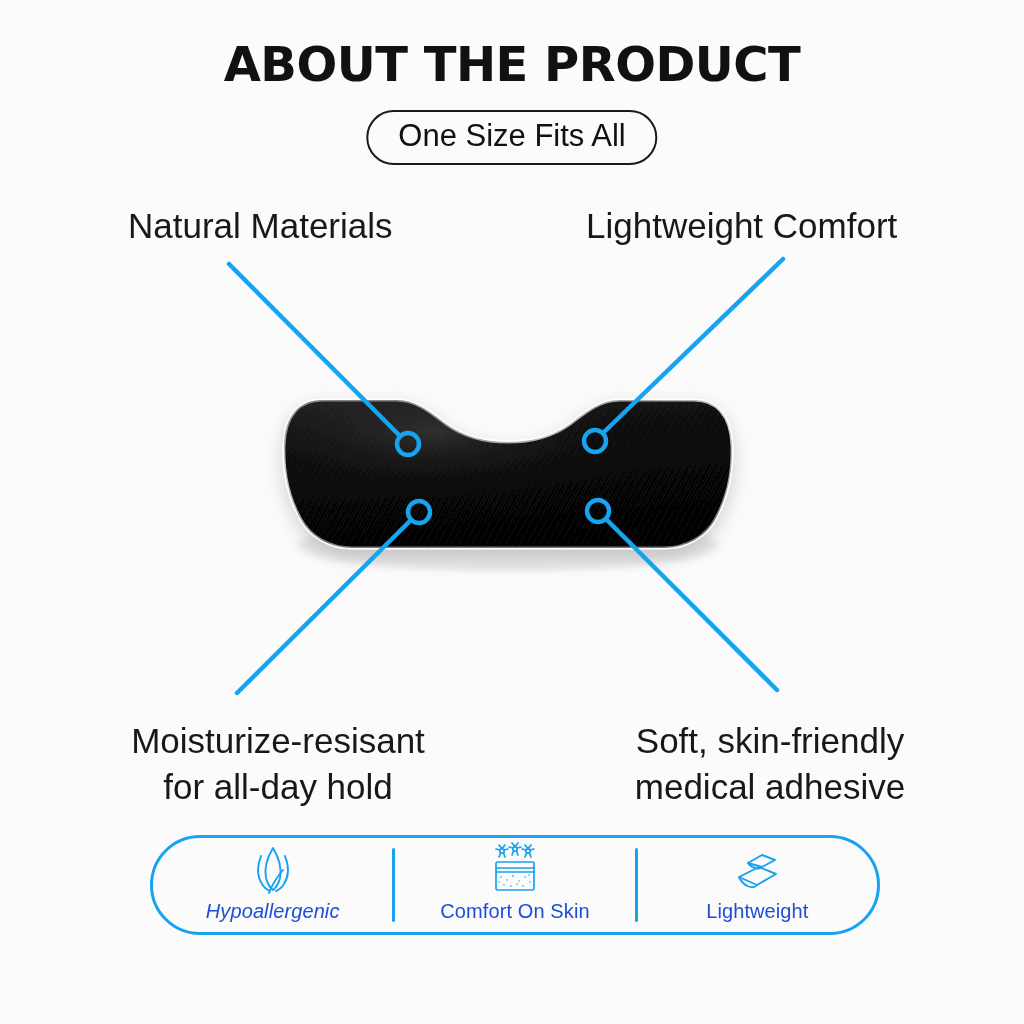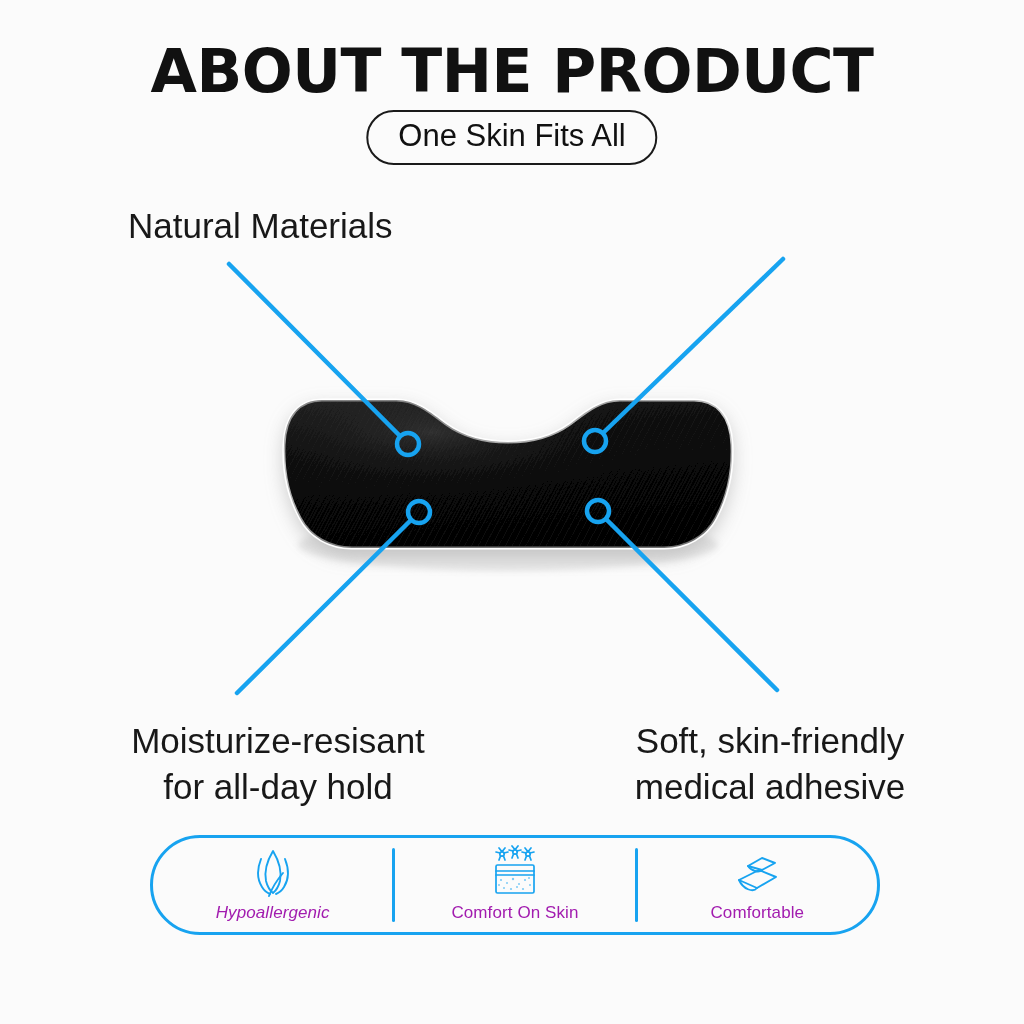"ABOUT THE PRODUCT" .title { font-size: 60px -> 48px }
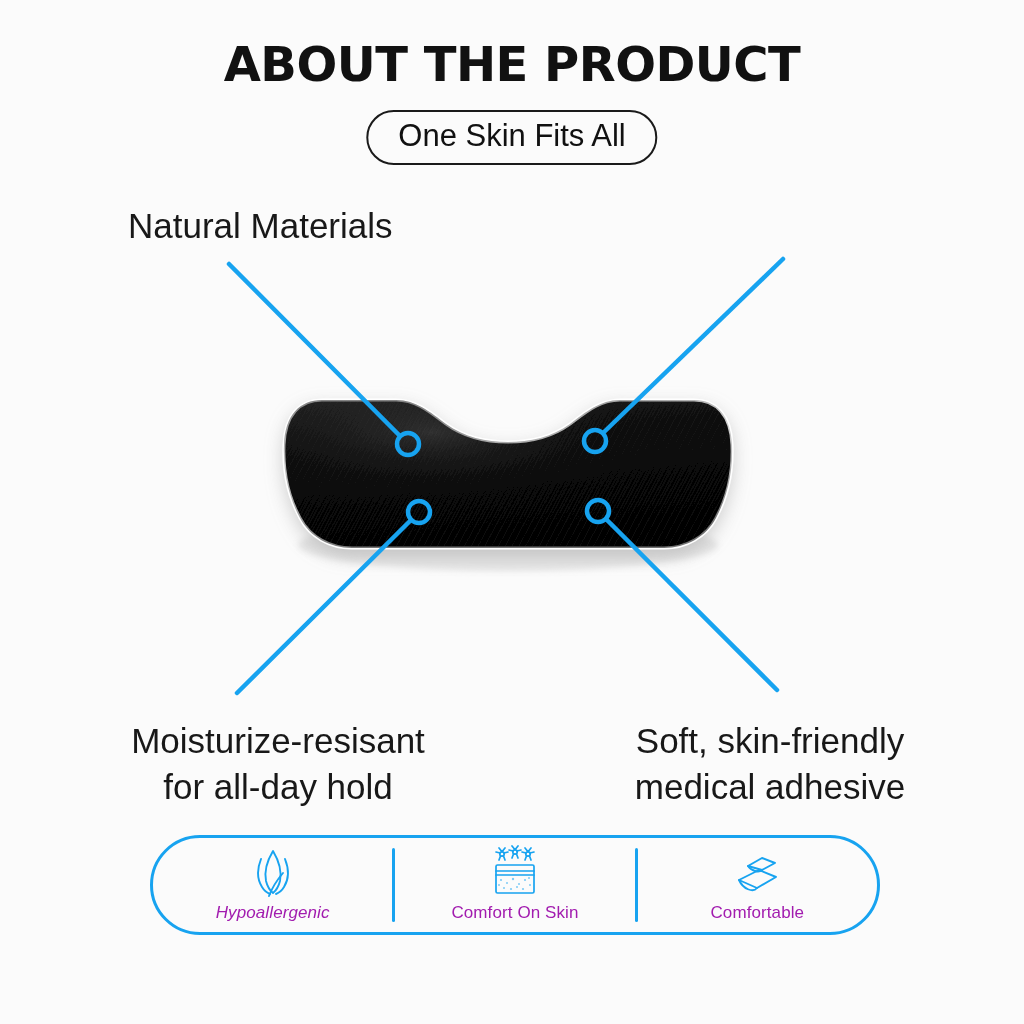"One Skin Fits All" div.subtitle-pill { text: Skin -> Size }
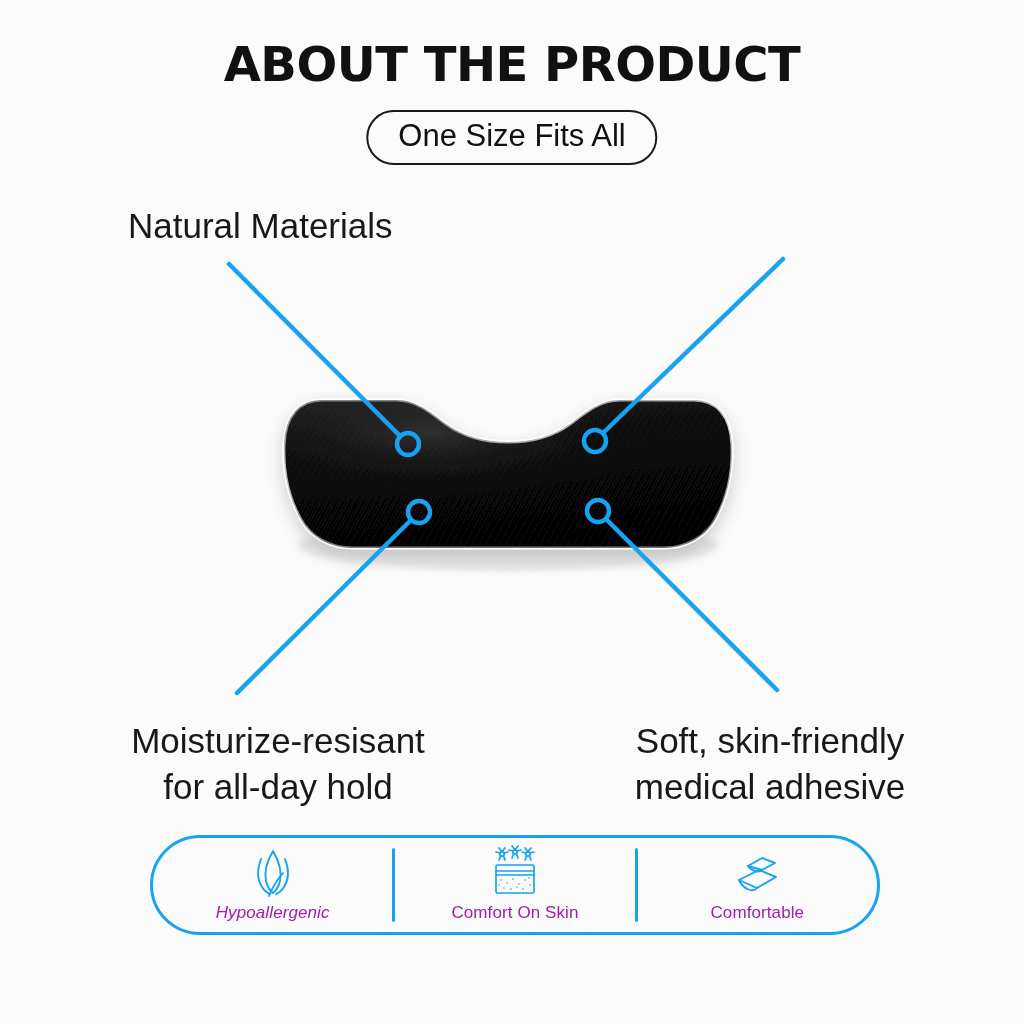"Lightweight Comfort" div.callout-label { html: none -> <div>Lightweight Comfort</div> }
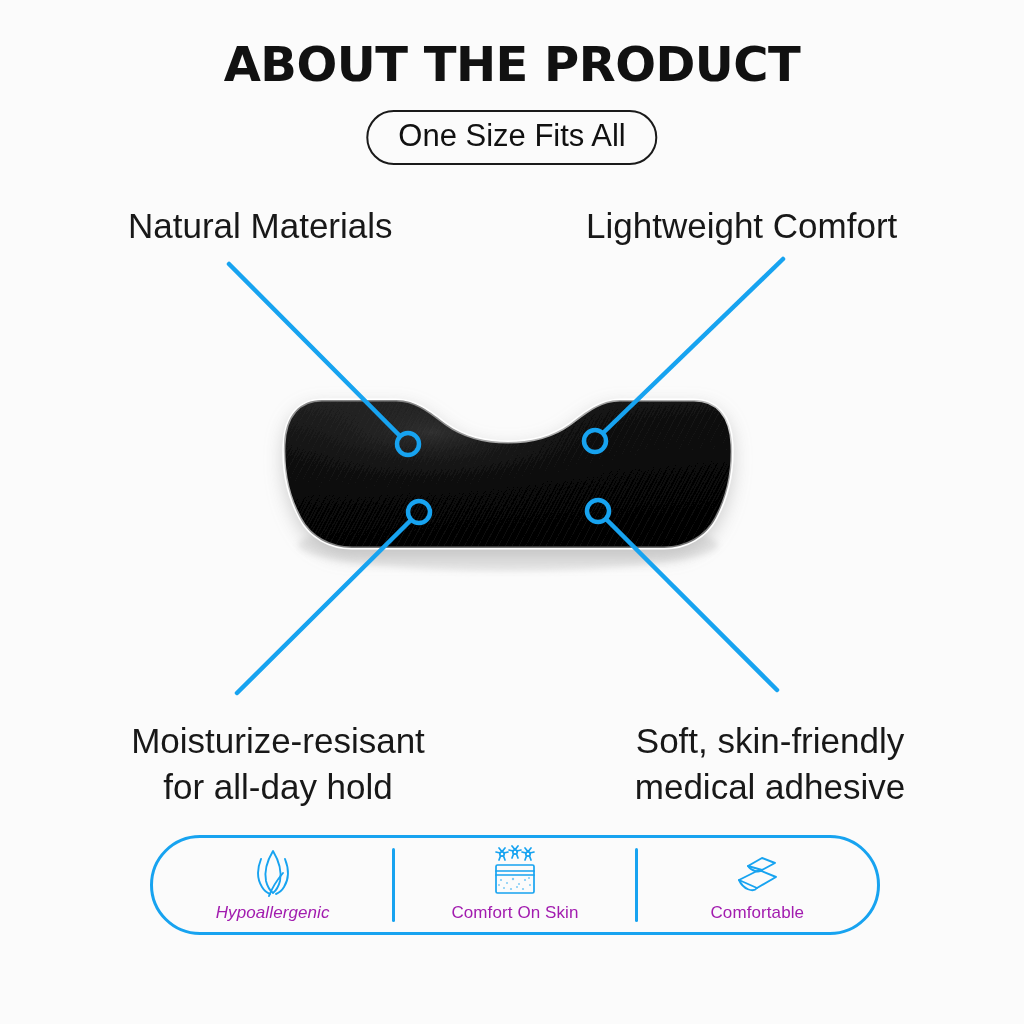"Hypoallergenic" .feature-label { color: #a21caf -> #1d4ed8; font-size: 17px -> 20px }
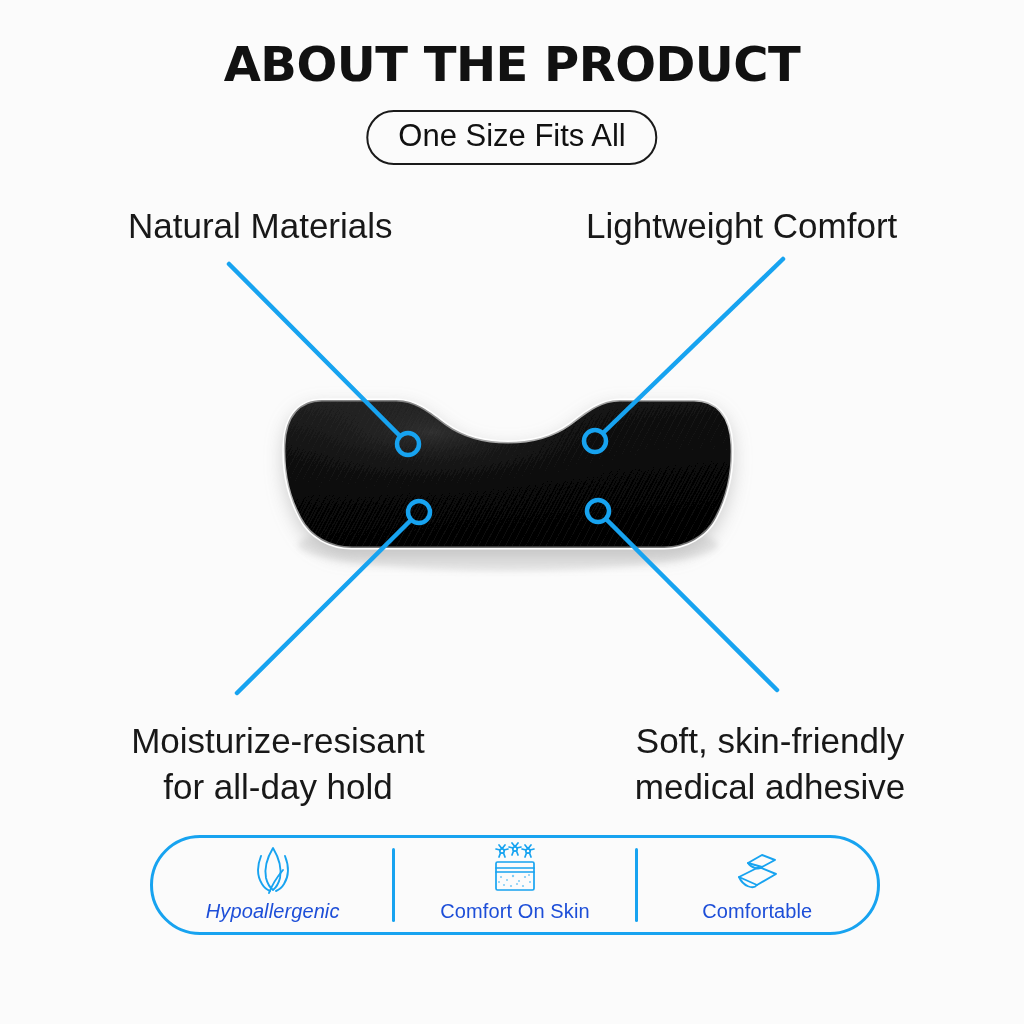"Comfortable" div.feature-label { text: Comfortable -> Lightweight }
